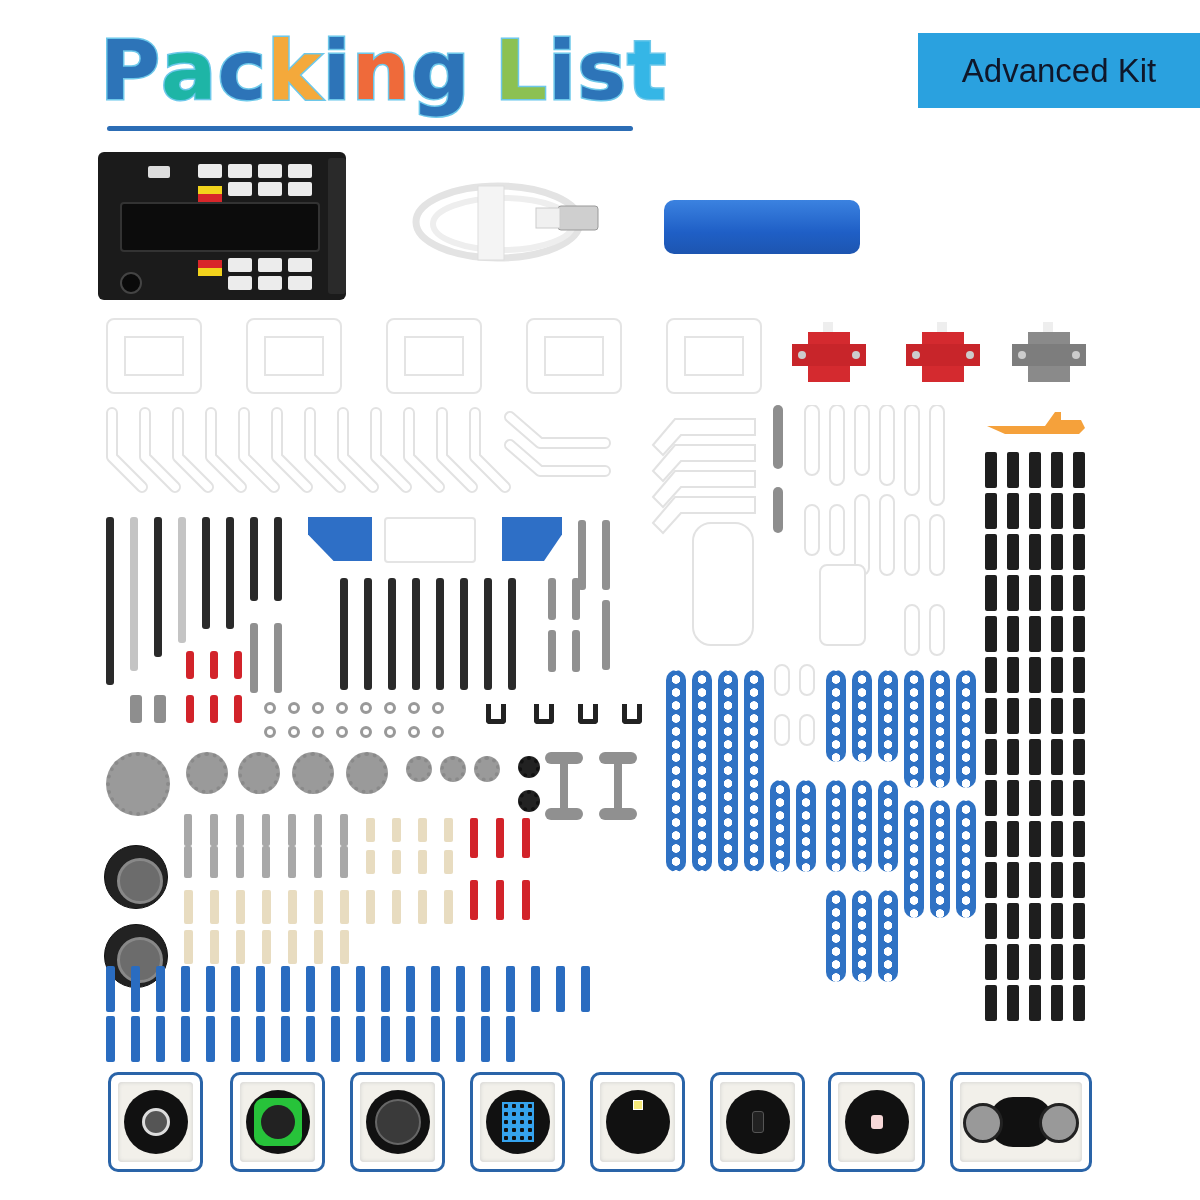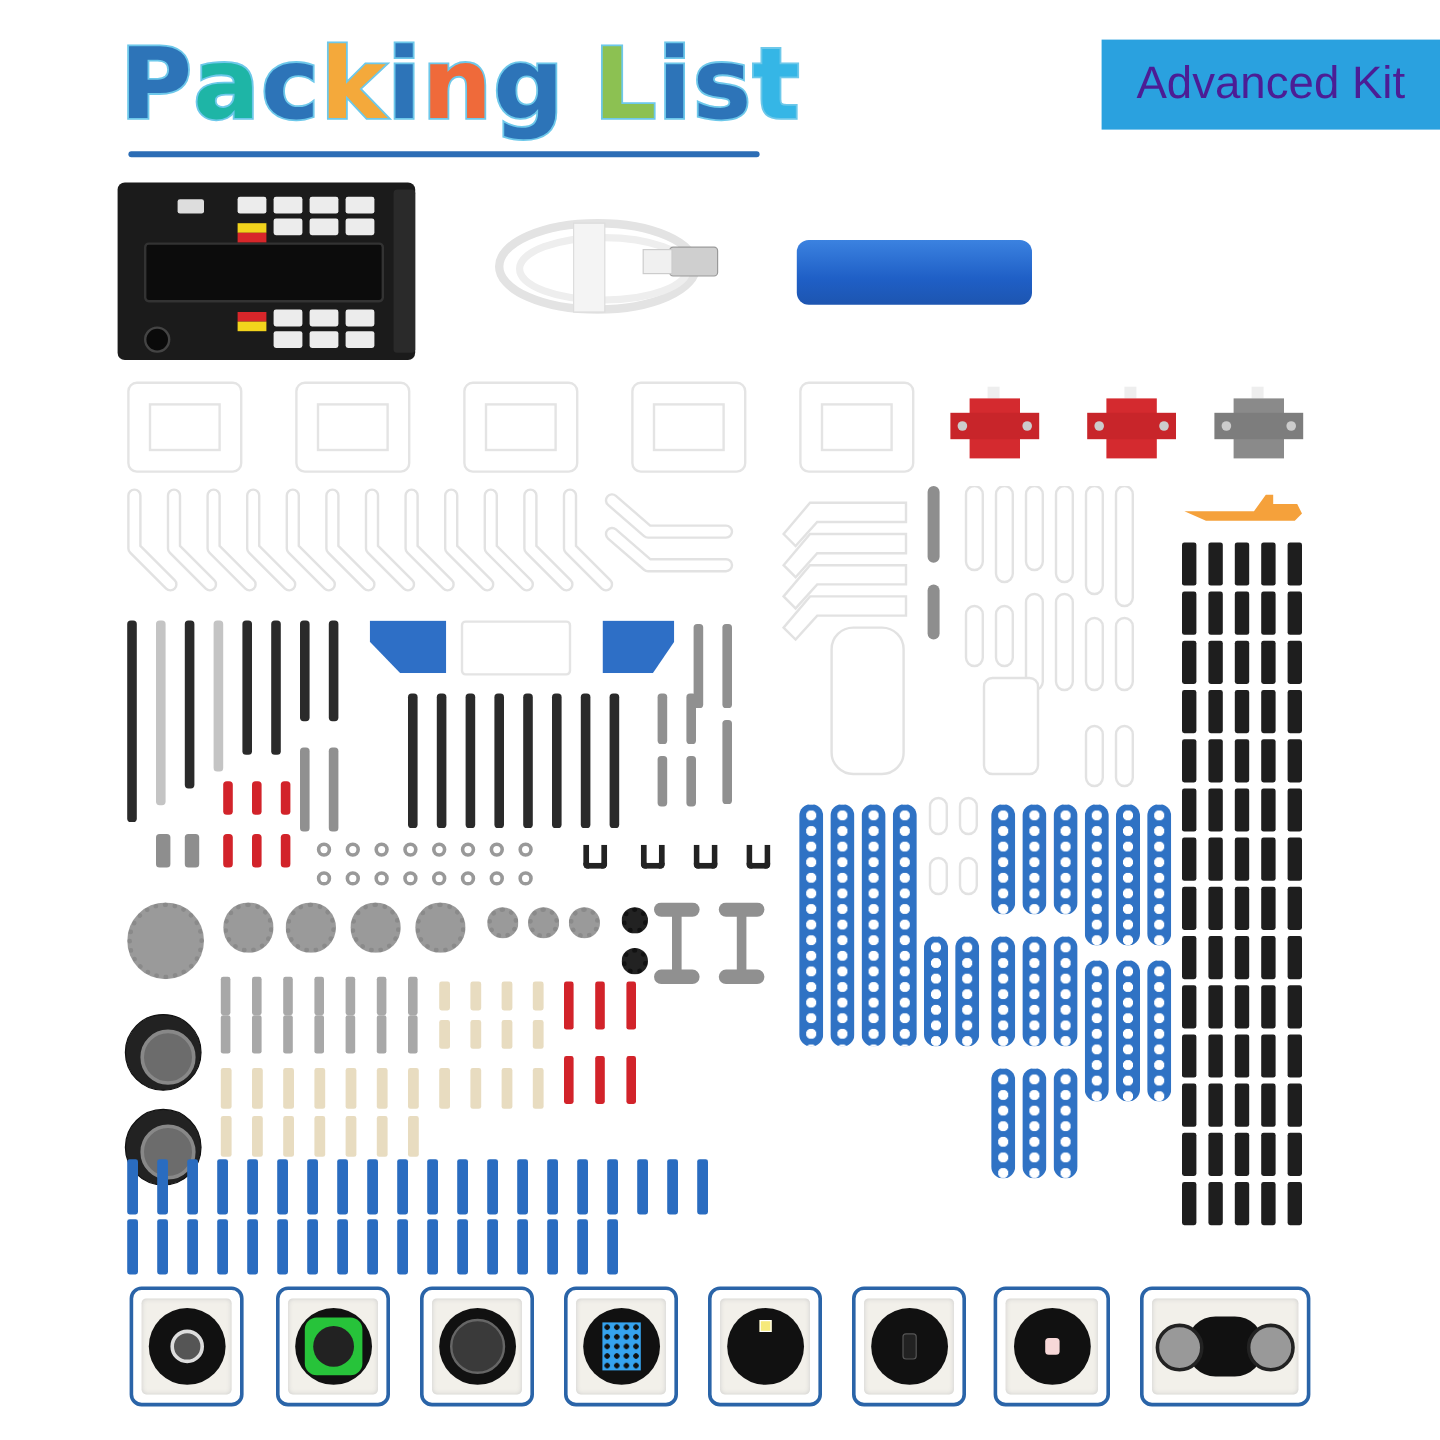"Advanced Kit" .badge { color: #4c1d95 -> #0f172a; font-size: 38px -> 33px }
